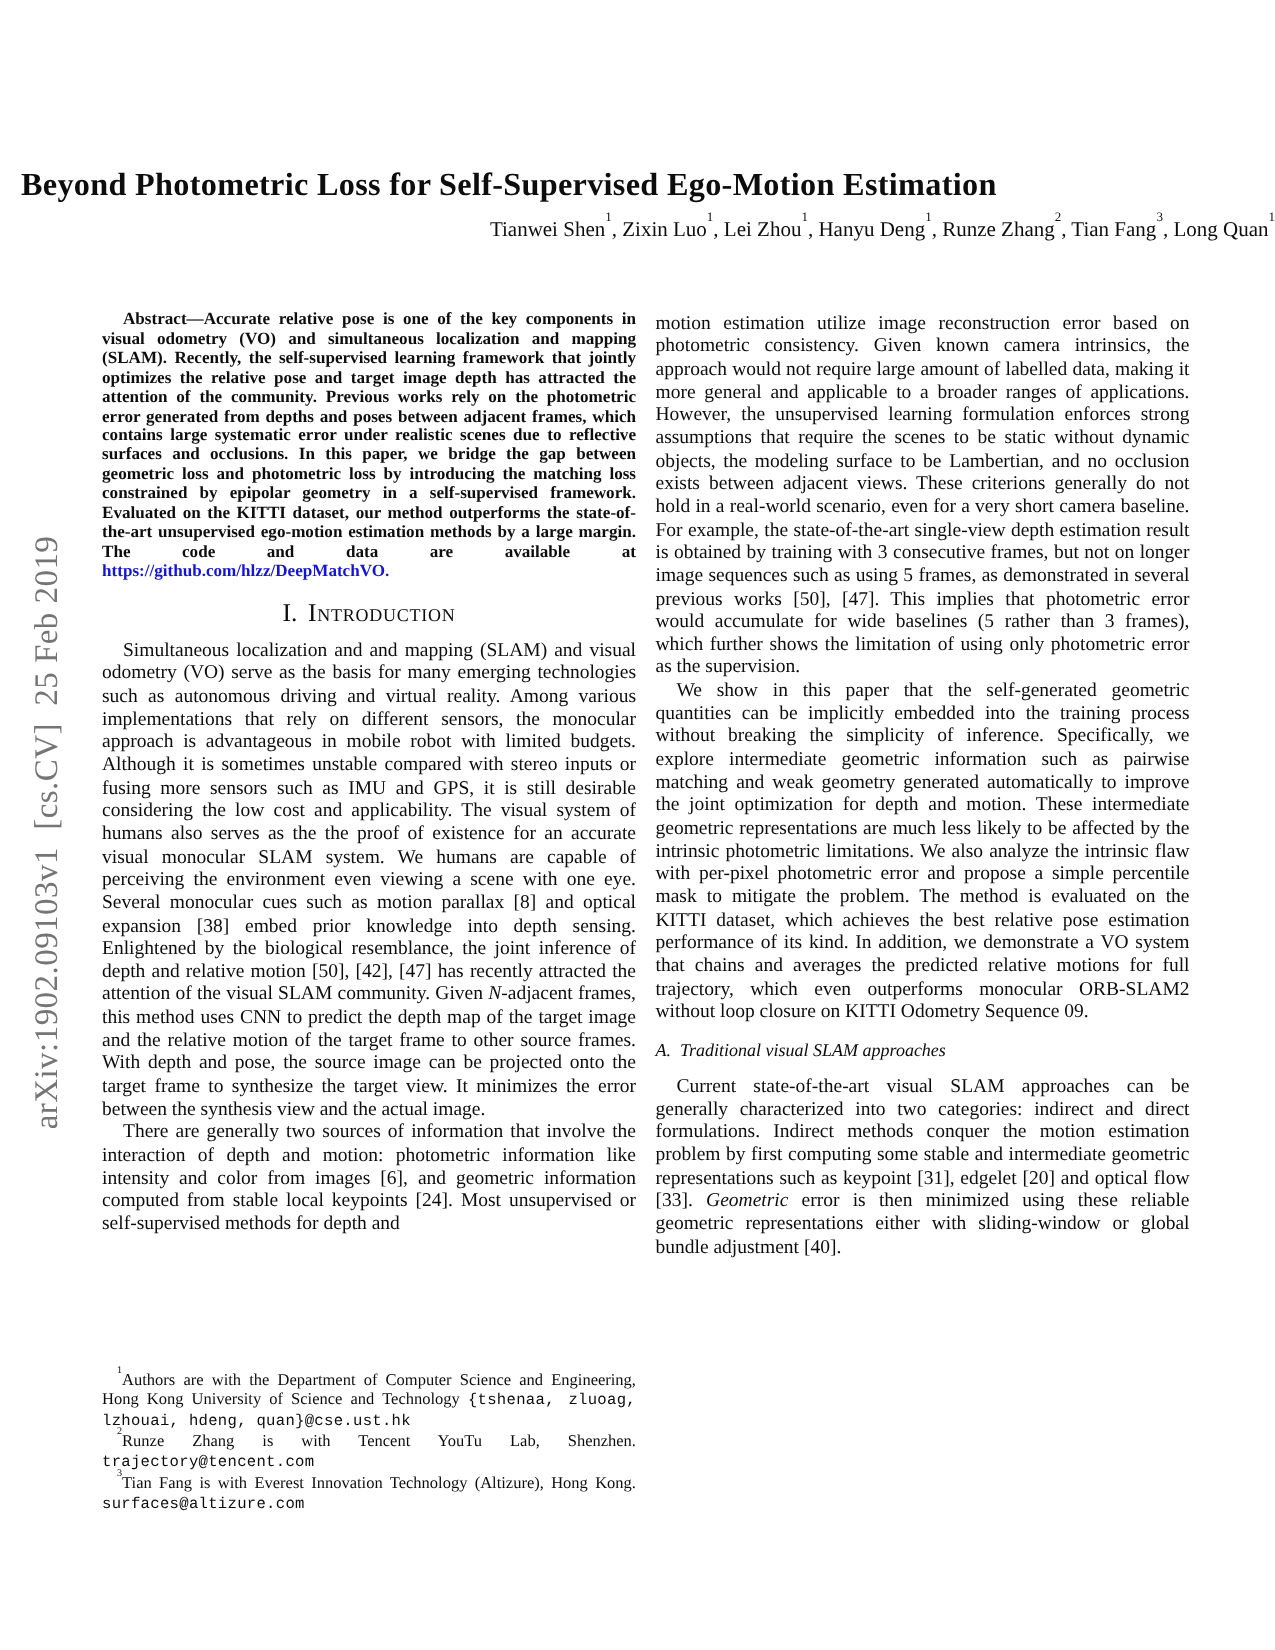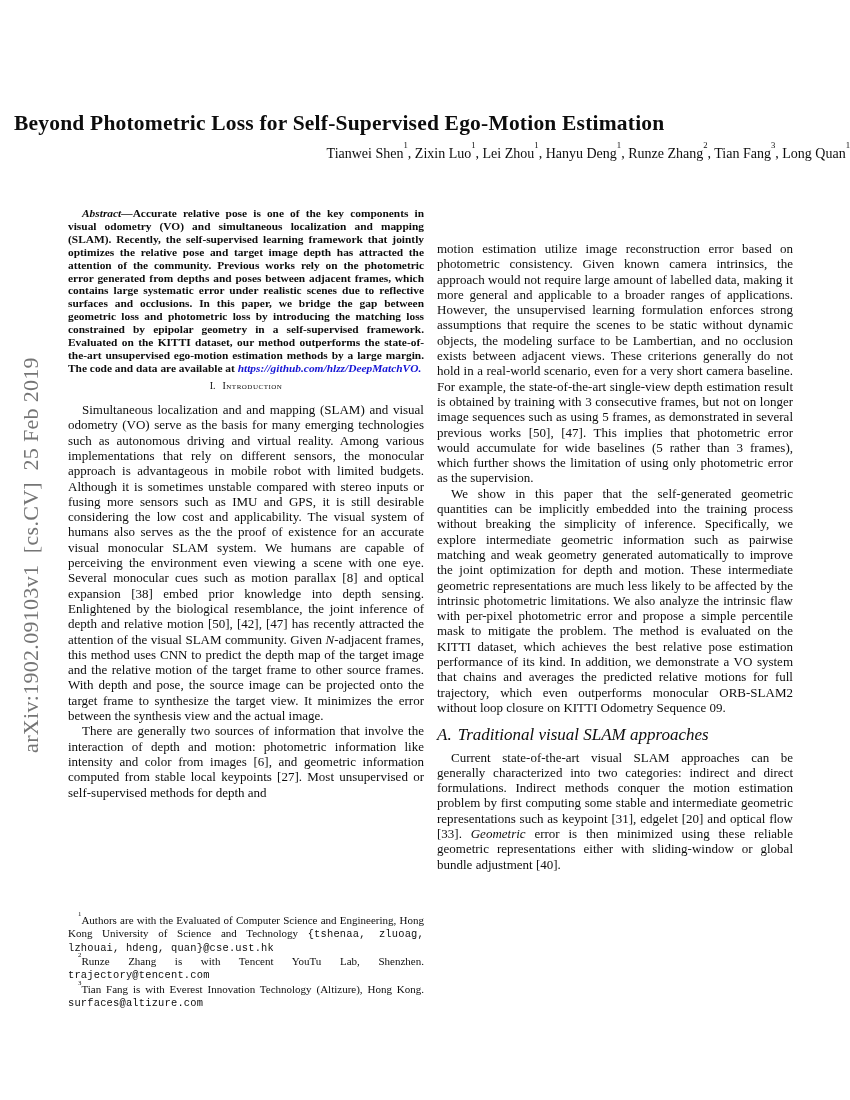"Abstract—" .abstract-label { font-style: italic -> none }
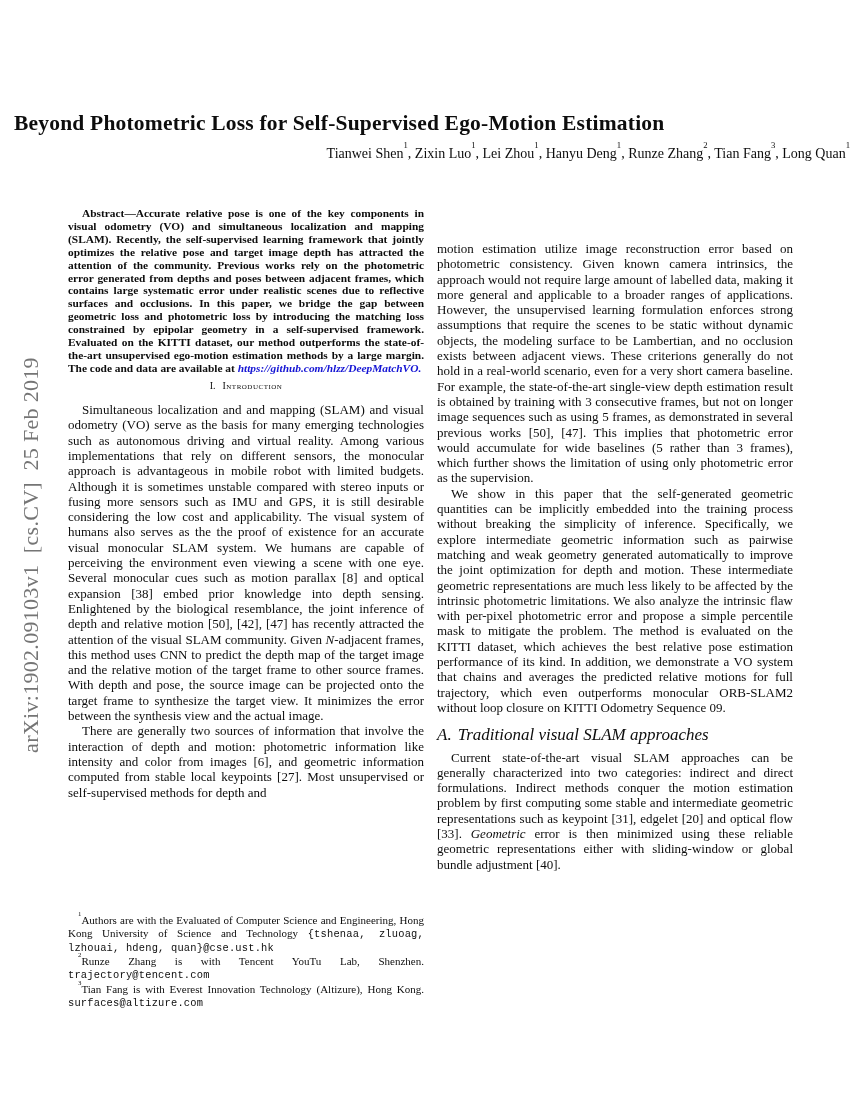"motion estimation utilize image" p.noindent { margin-top: 34px -> none }
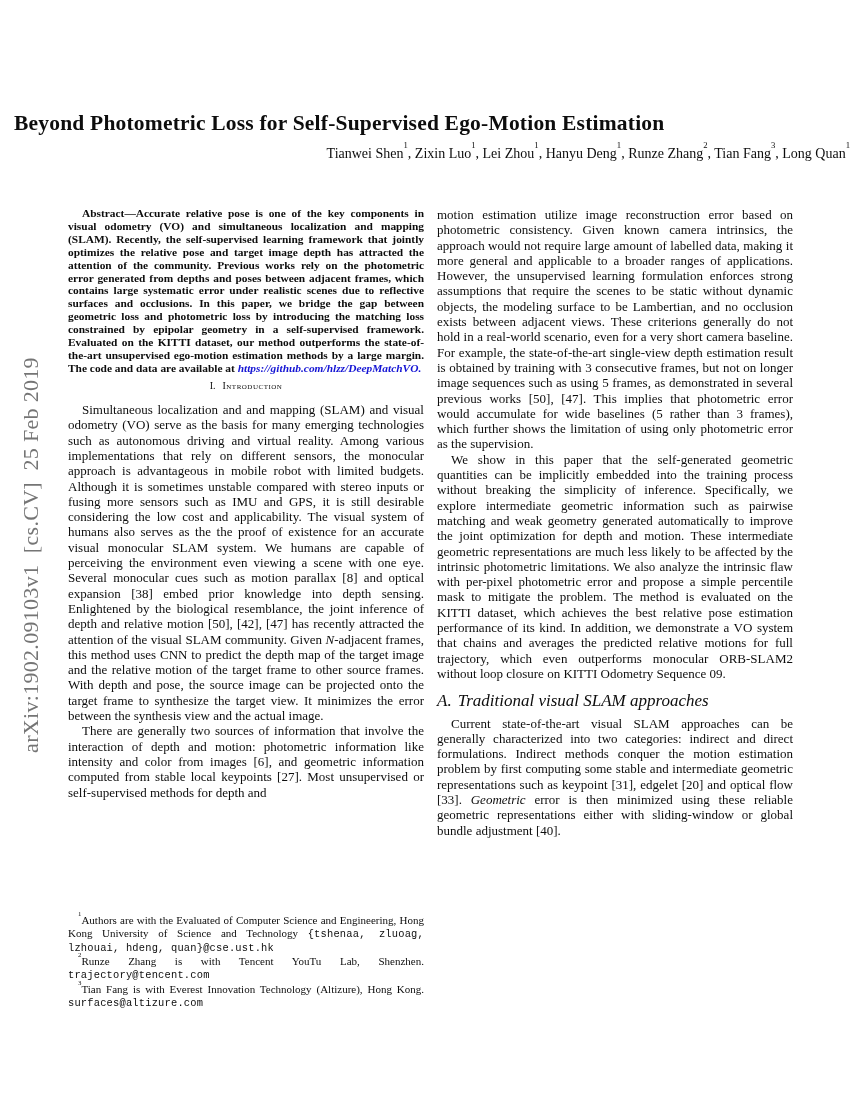"https://github.com/hlzz/DeepMatchVO." .github-link { font-style: italic -> none }
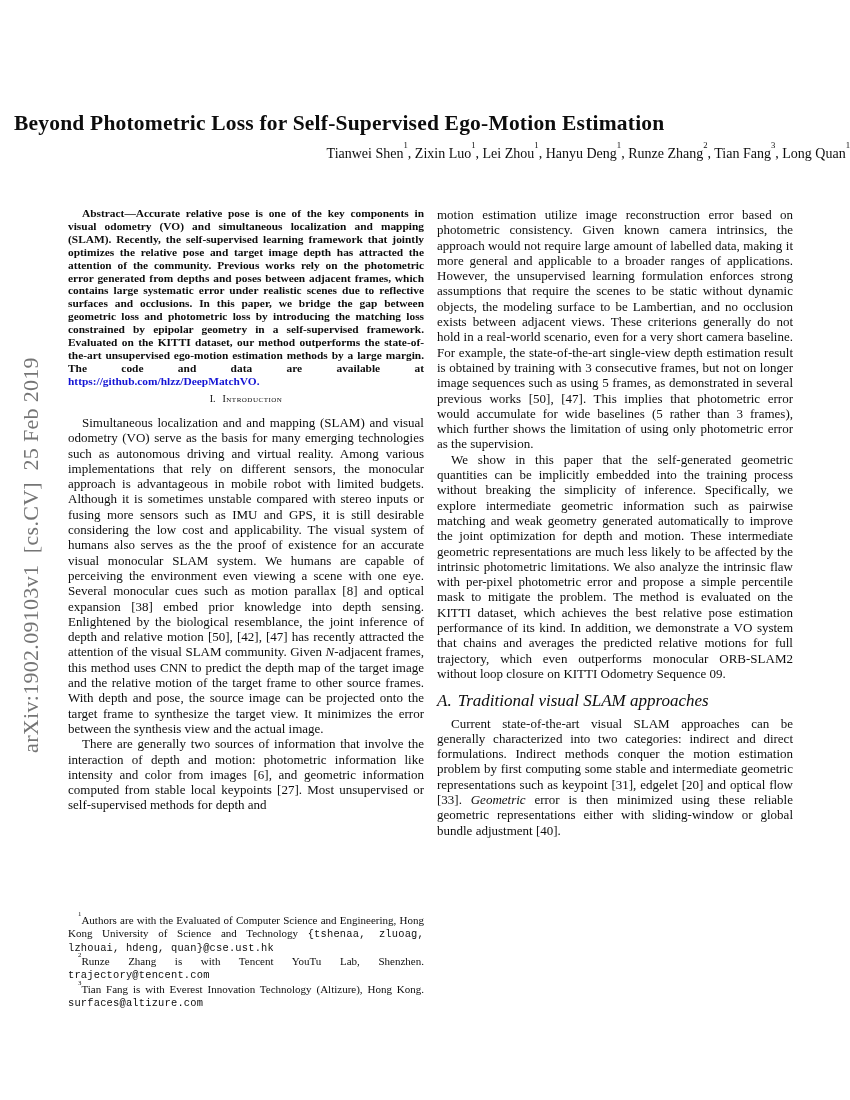"I. Introduction" .sec-heading { font-size: 10px -> 17px; margin: 3px 0 9px 0 -> 13px 0 9px 0 }
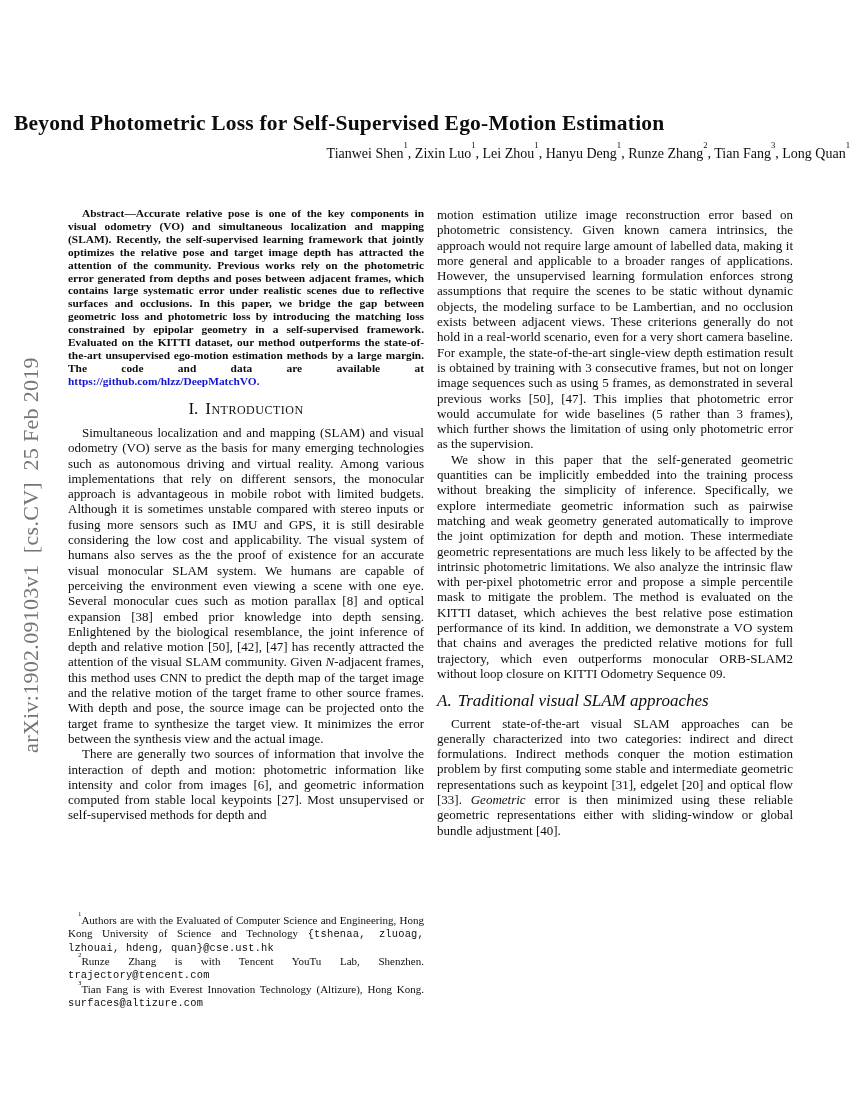"A. Traditional visual SLAM approaches" .subsec-heading { font-size: 17px -> 12px }
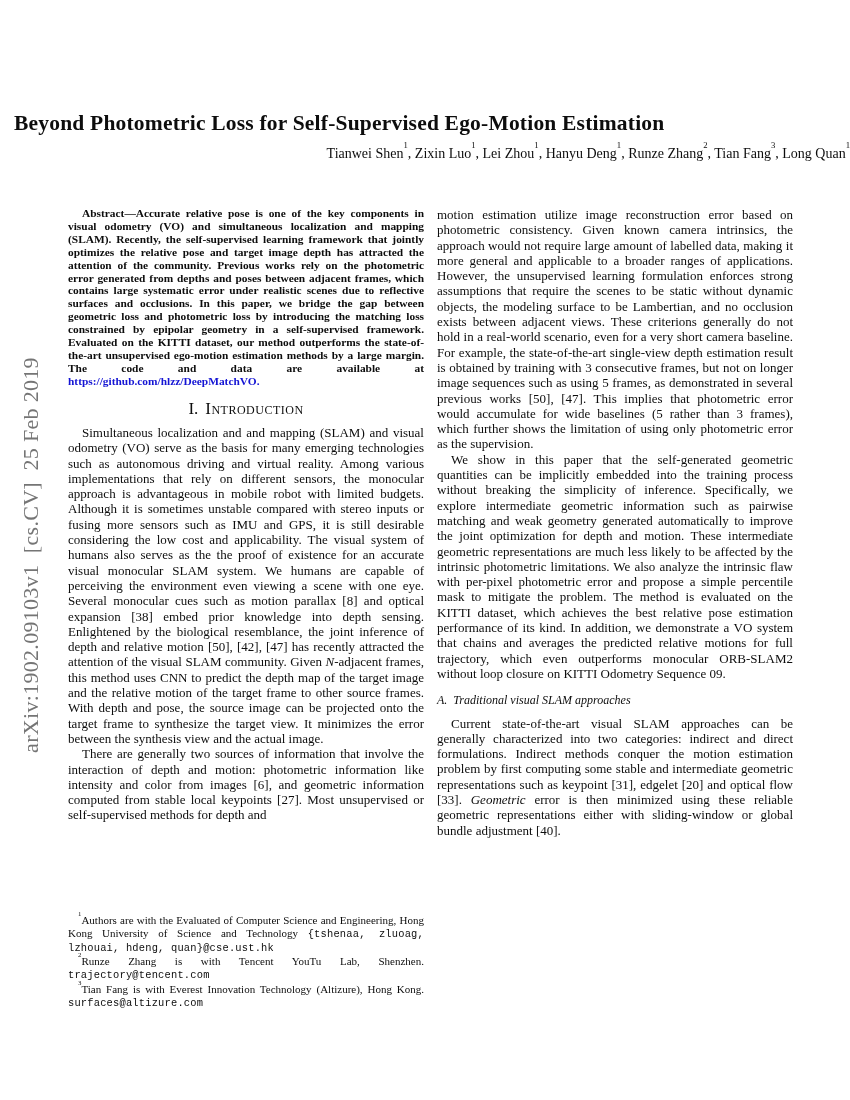"There are generally two sources" p { text: 27 -> 24 }
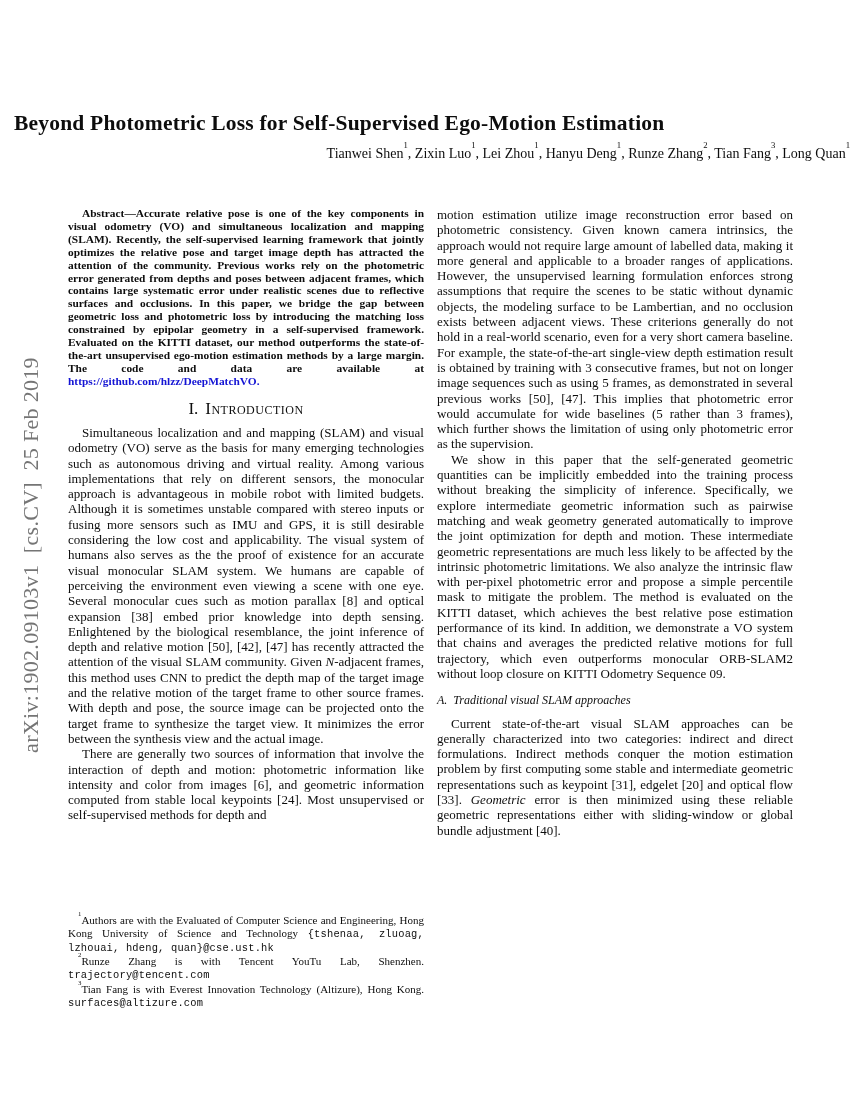"Authors are with the Evaluated" span { text: Evaluated -> Department }
